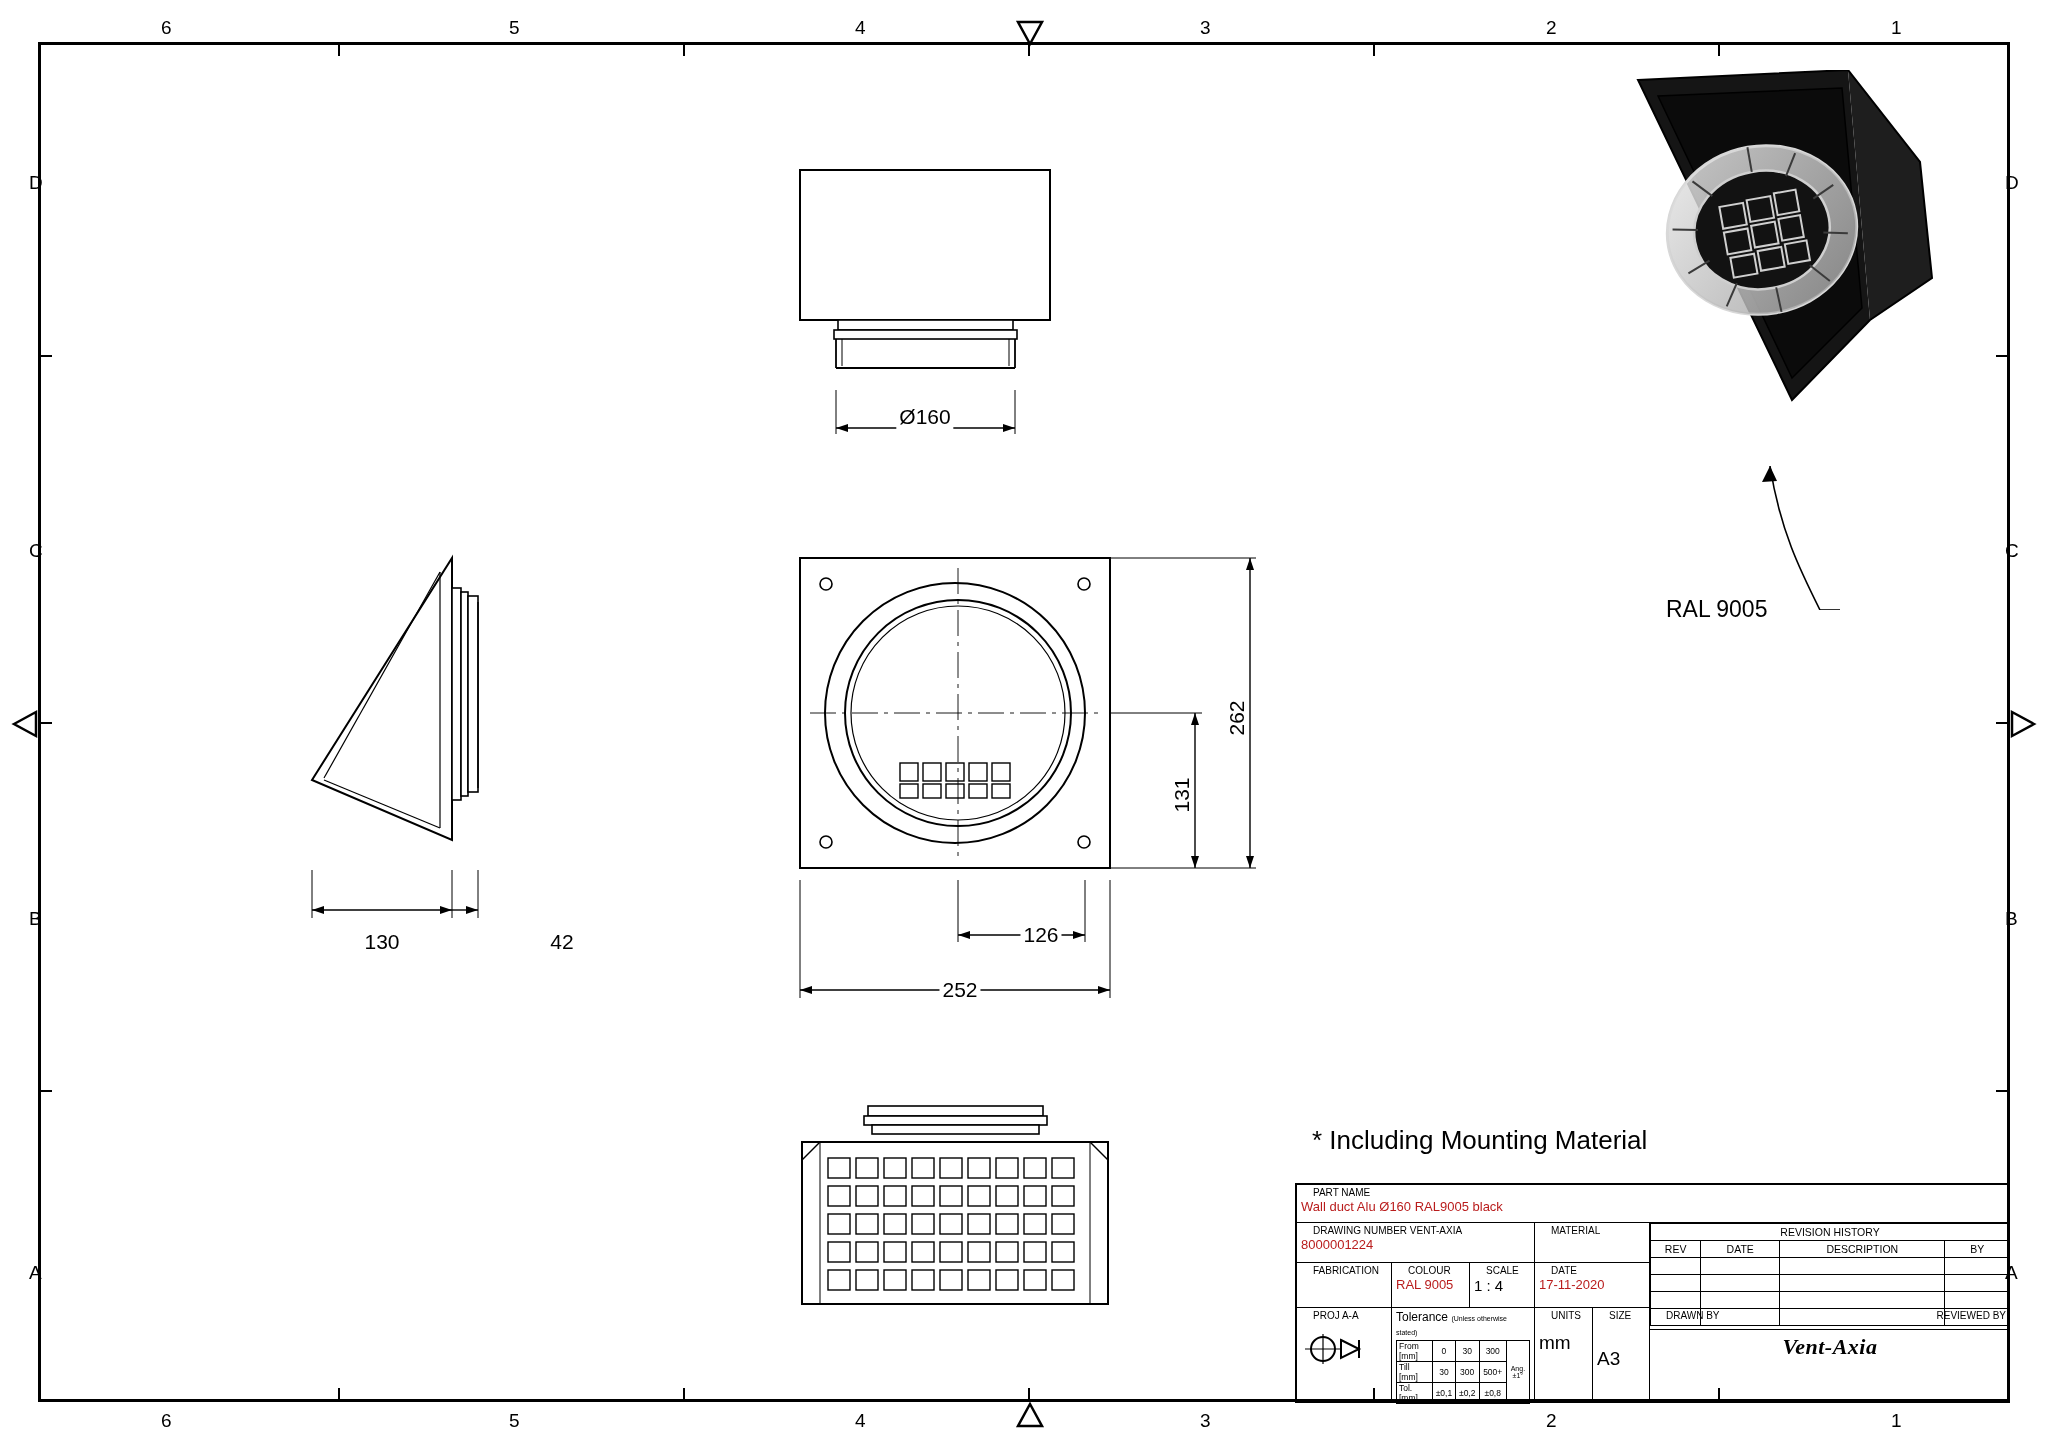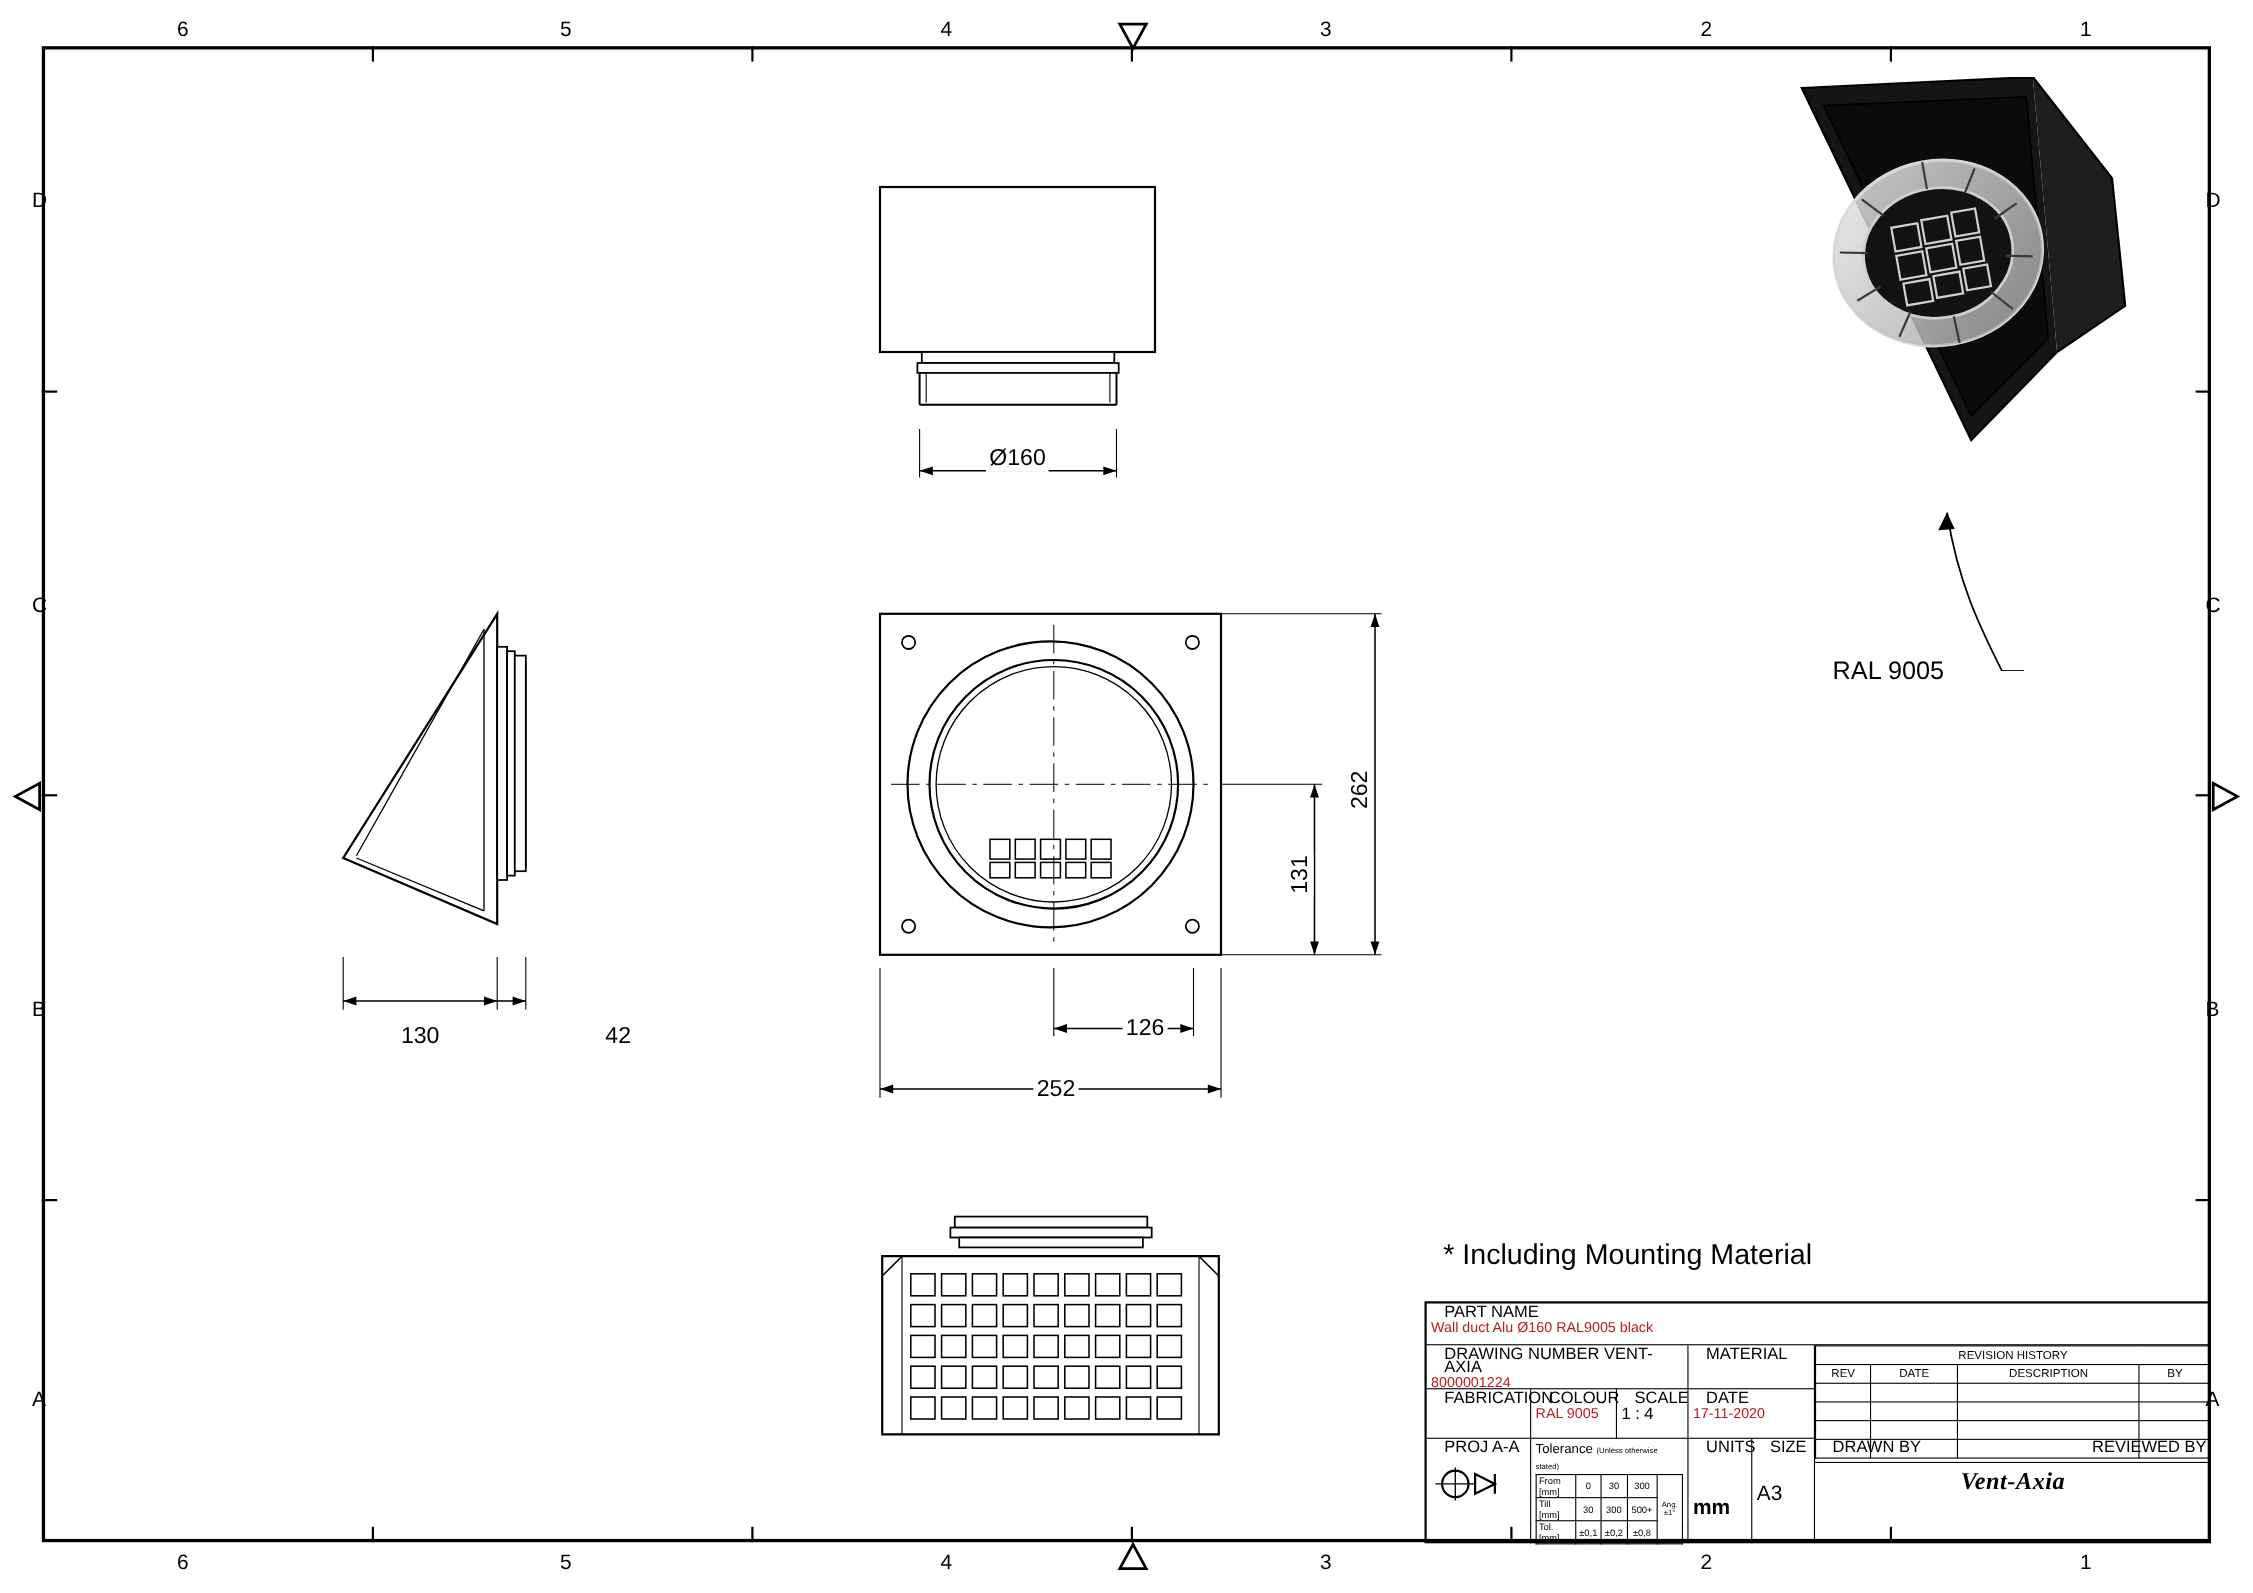"PART NAME" .lbl { font-size: 15px -> 10px }
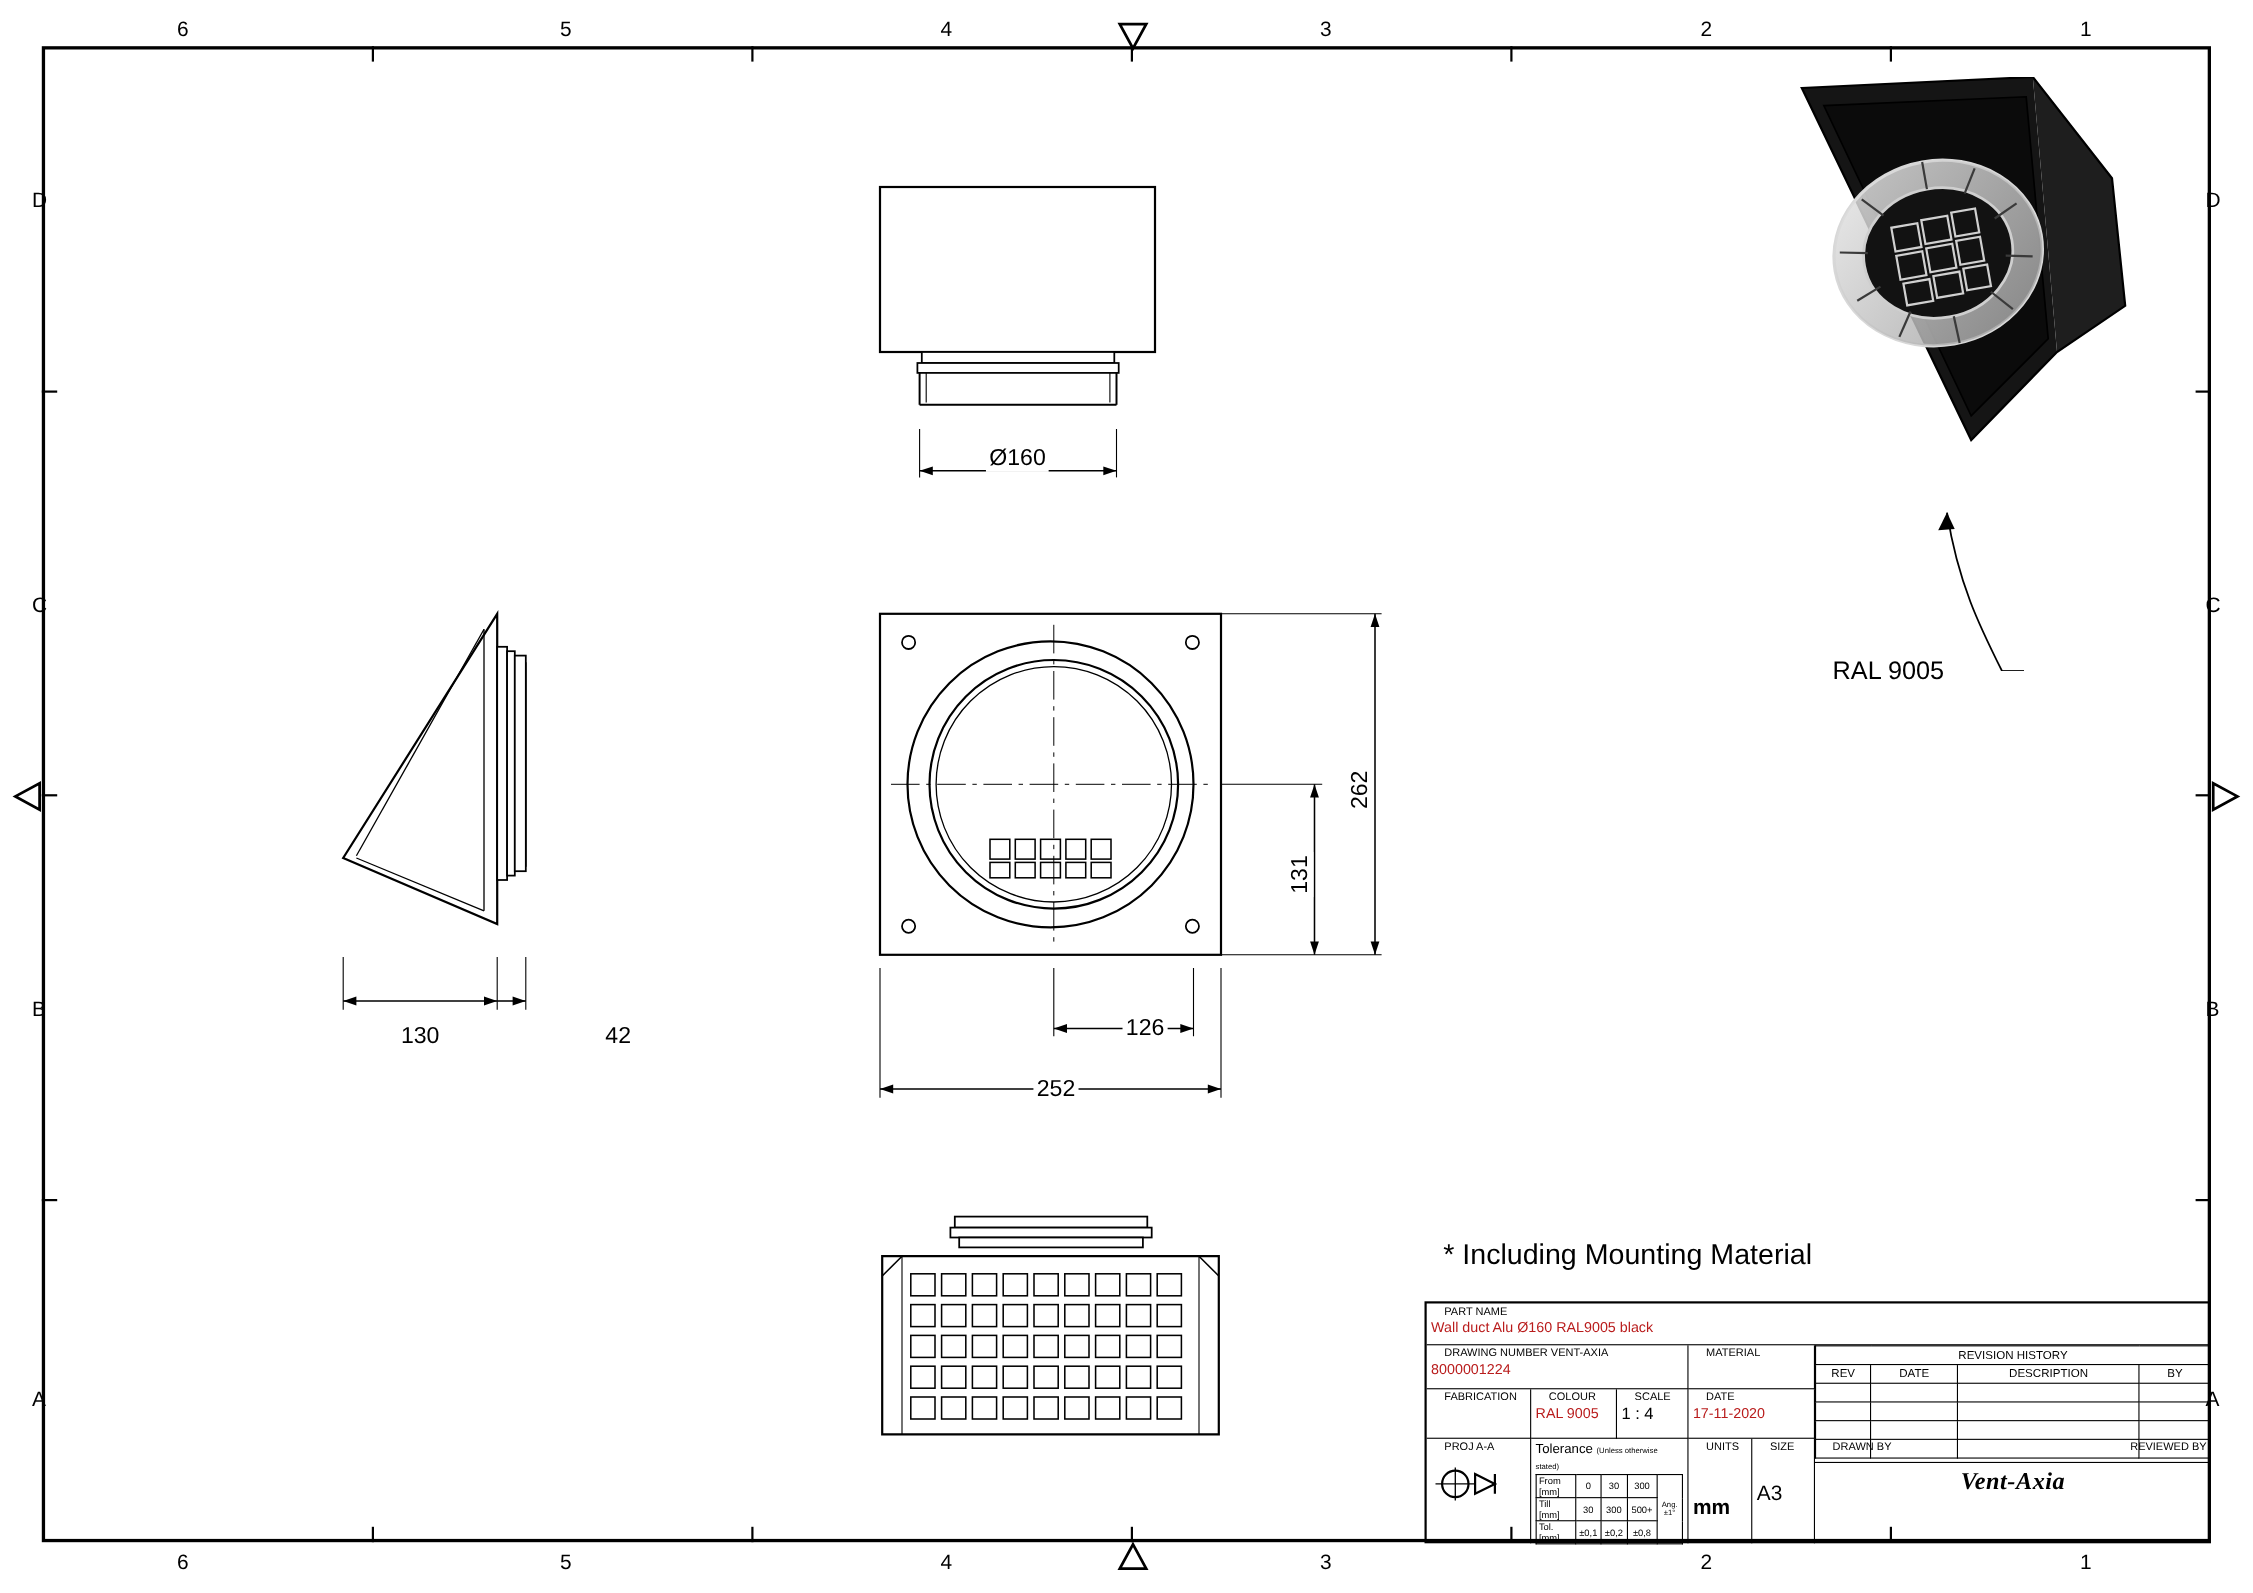"mm" div.val { font-weight: bold -> none; margin-top: 40px -> 12px }
